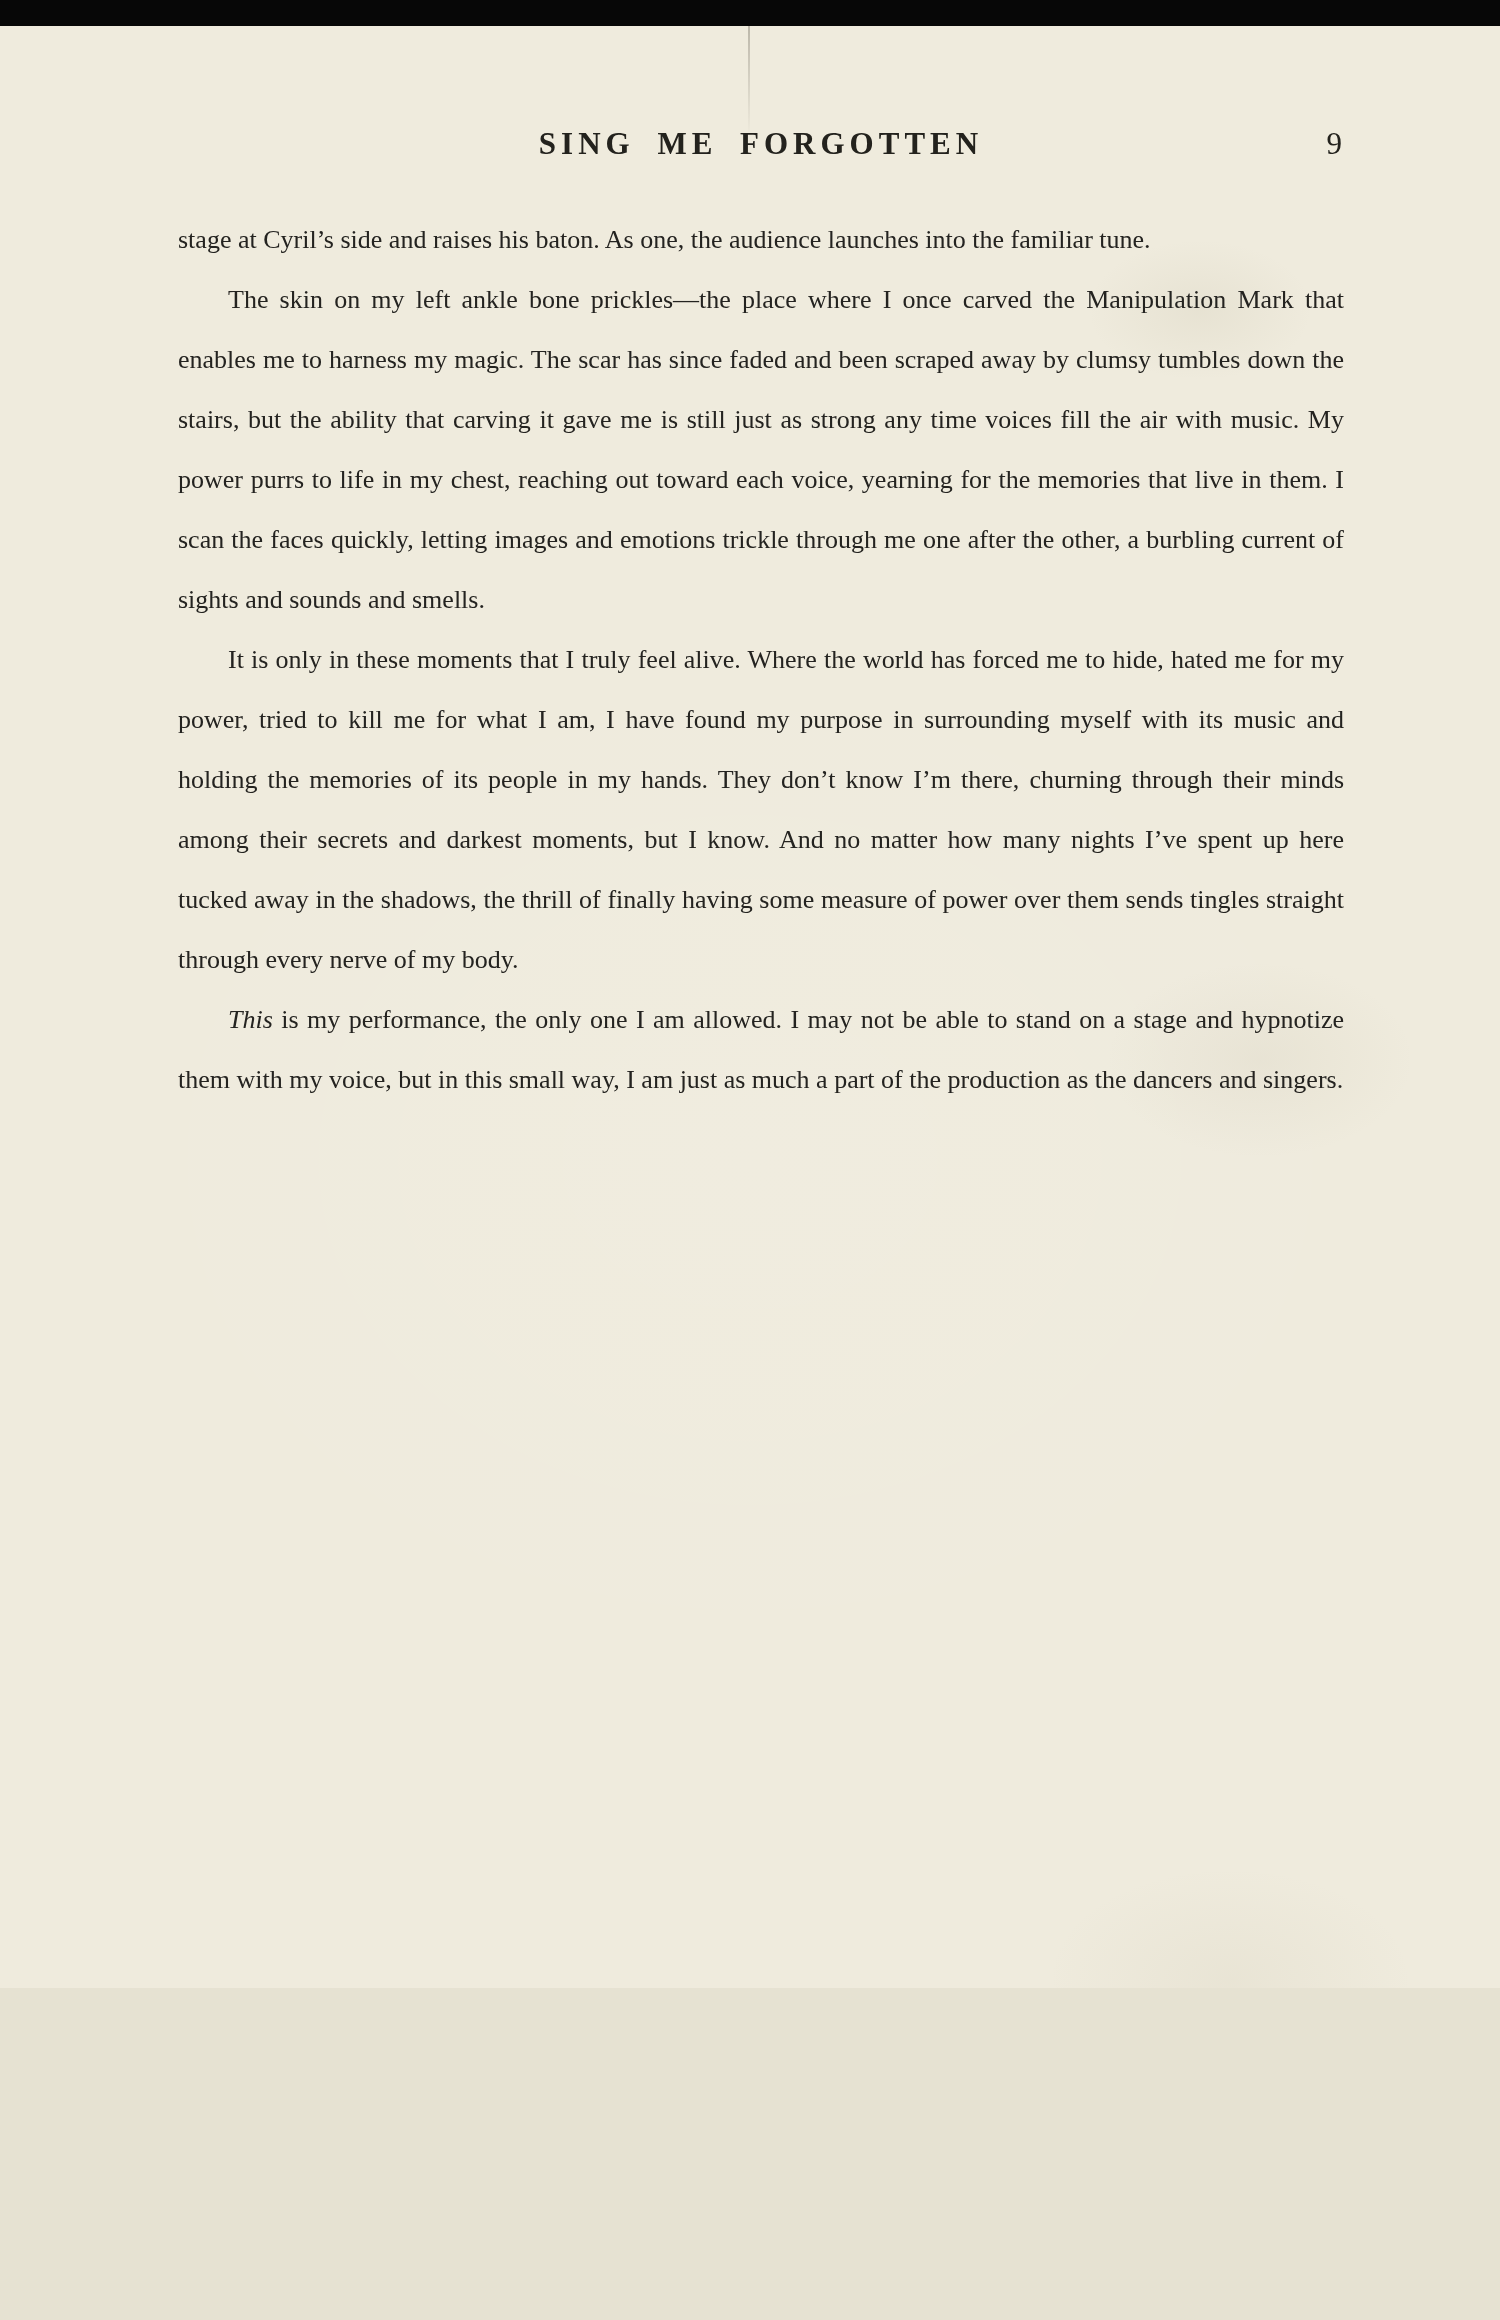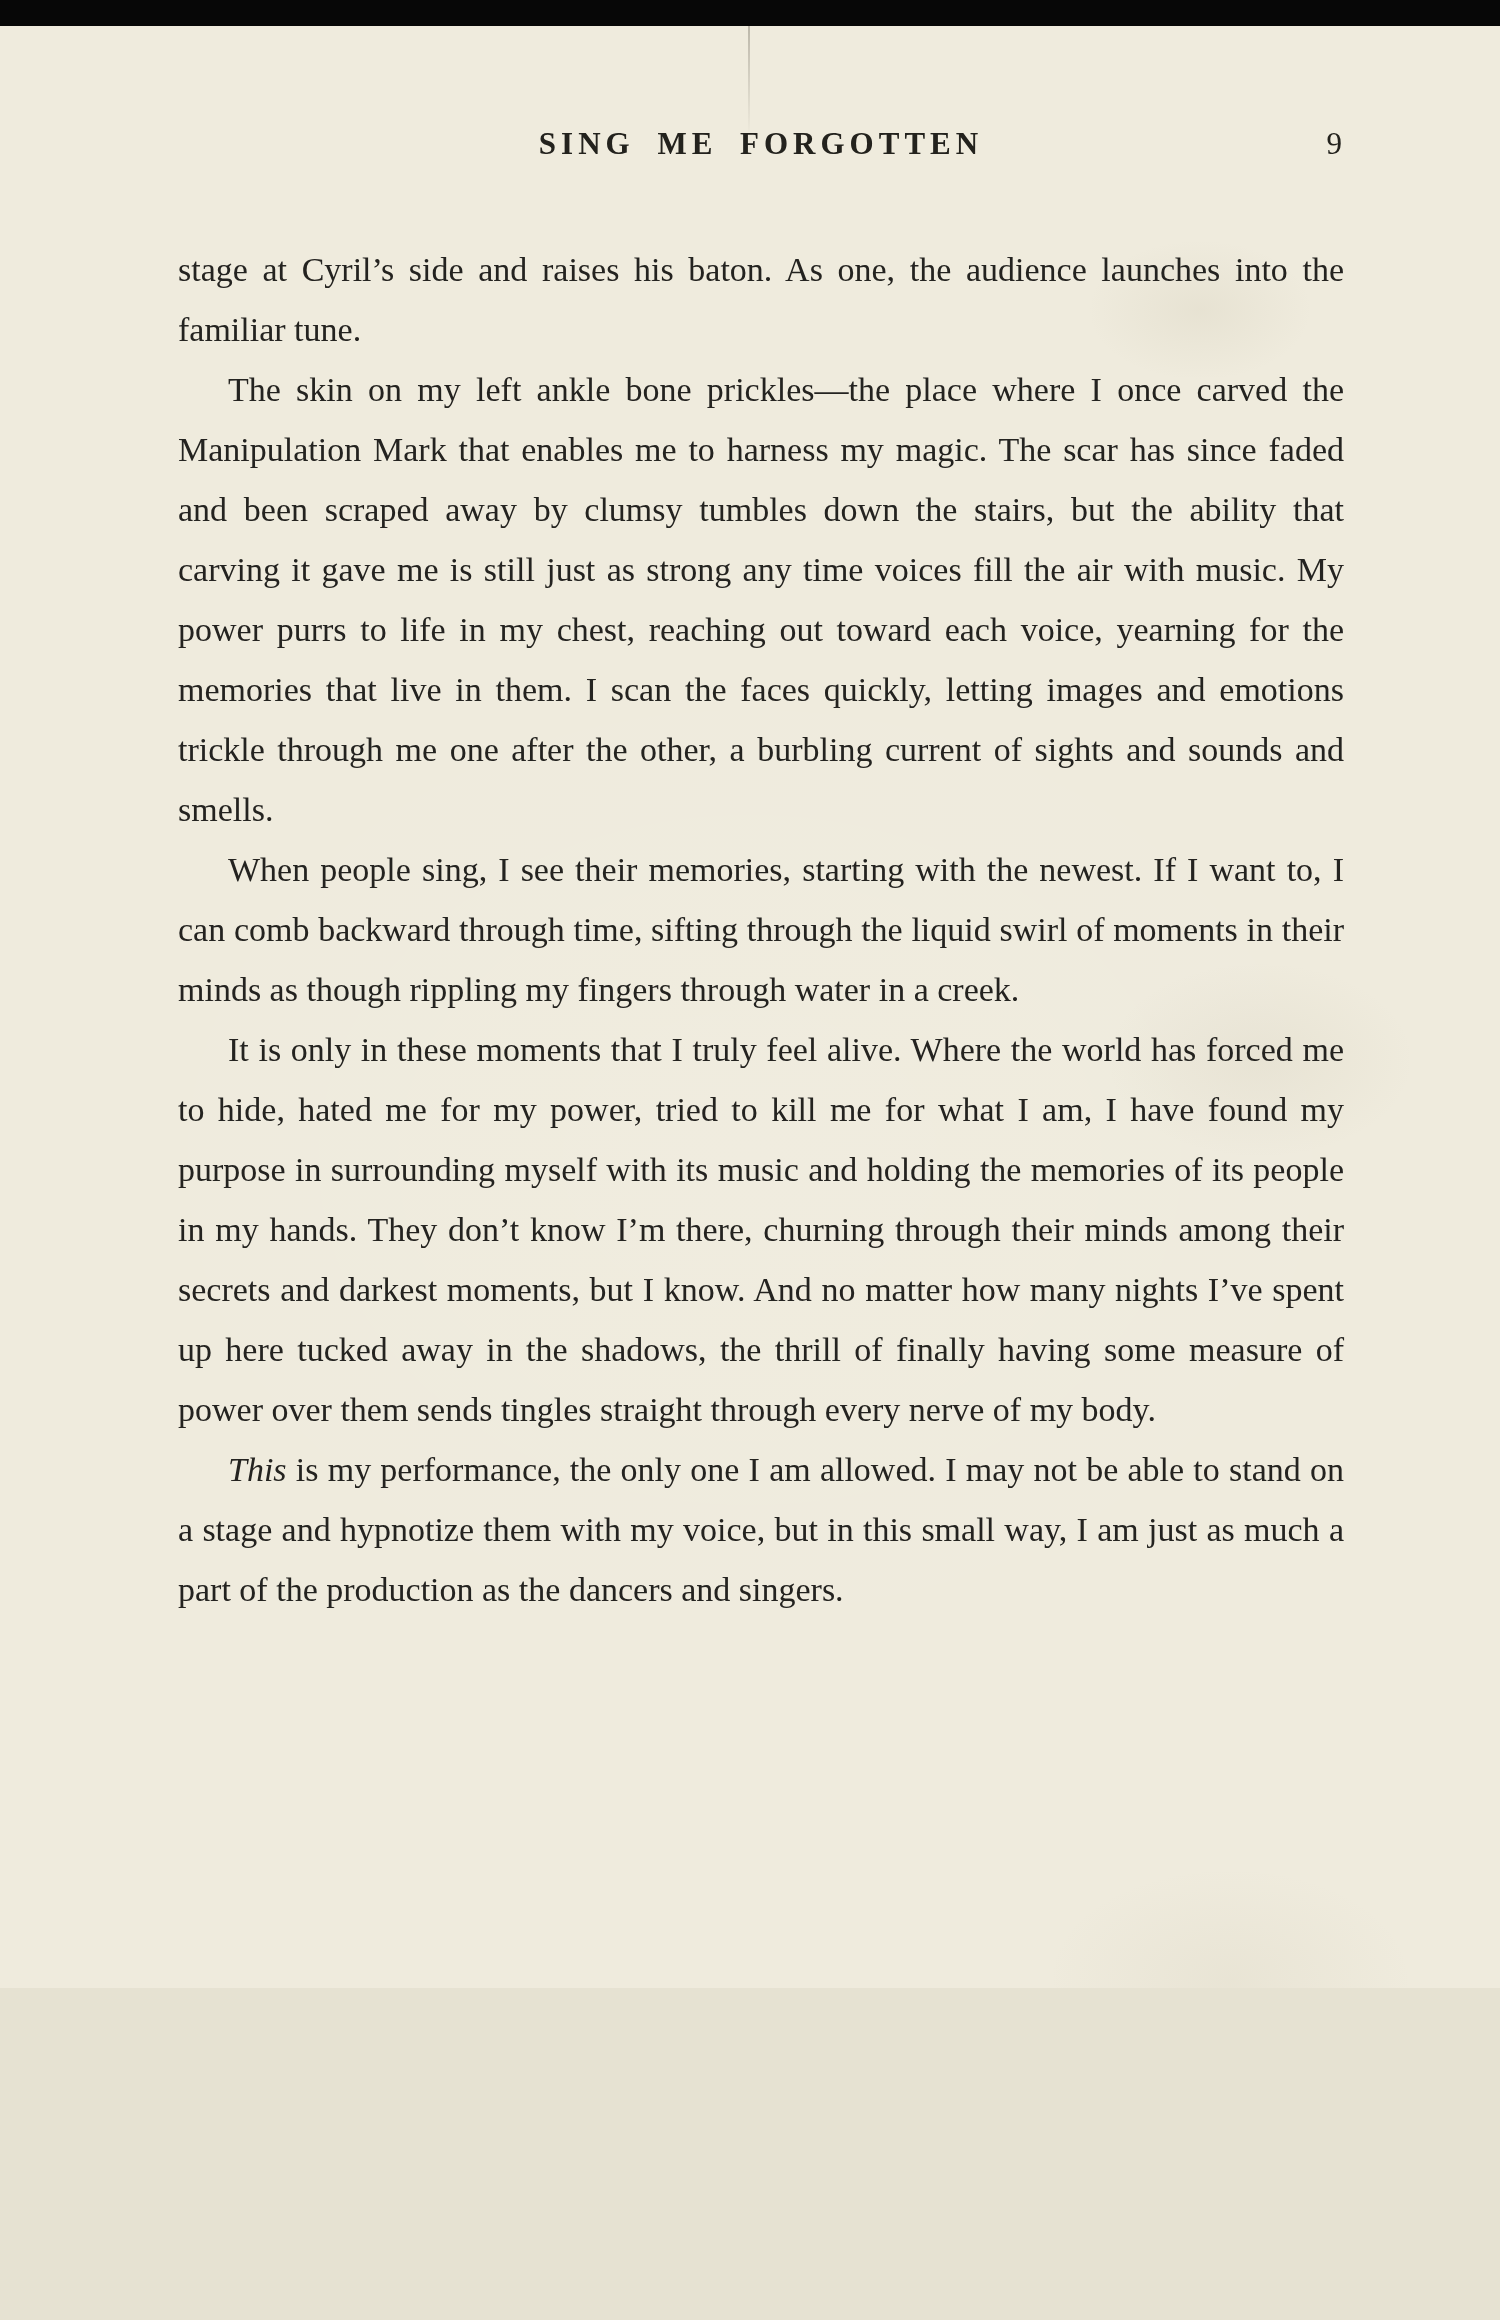"stage at Cyril’s side and" .text-block { font-size: 34px -> 26px; top: 240px -> 210px }
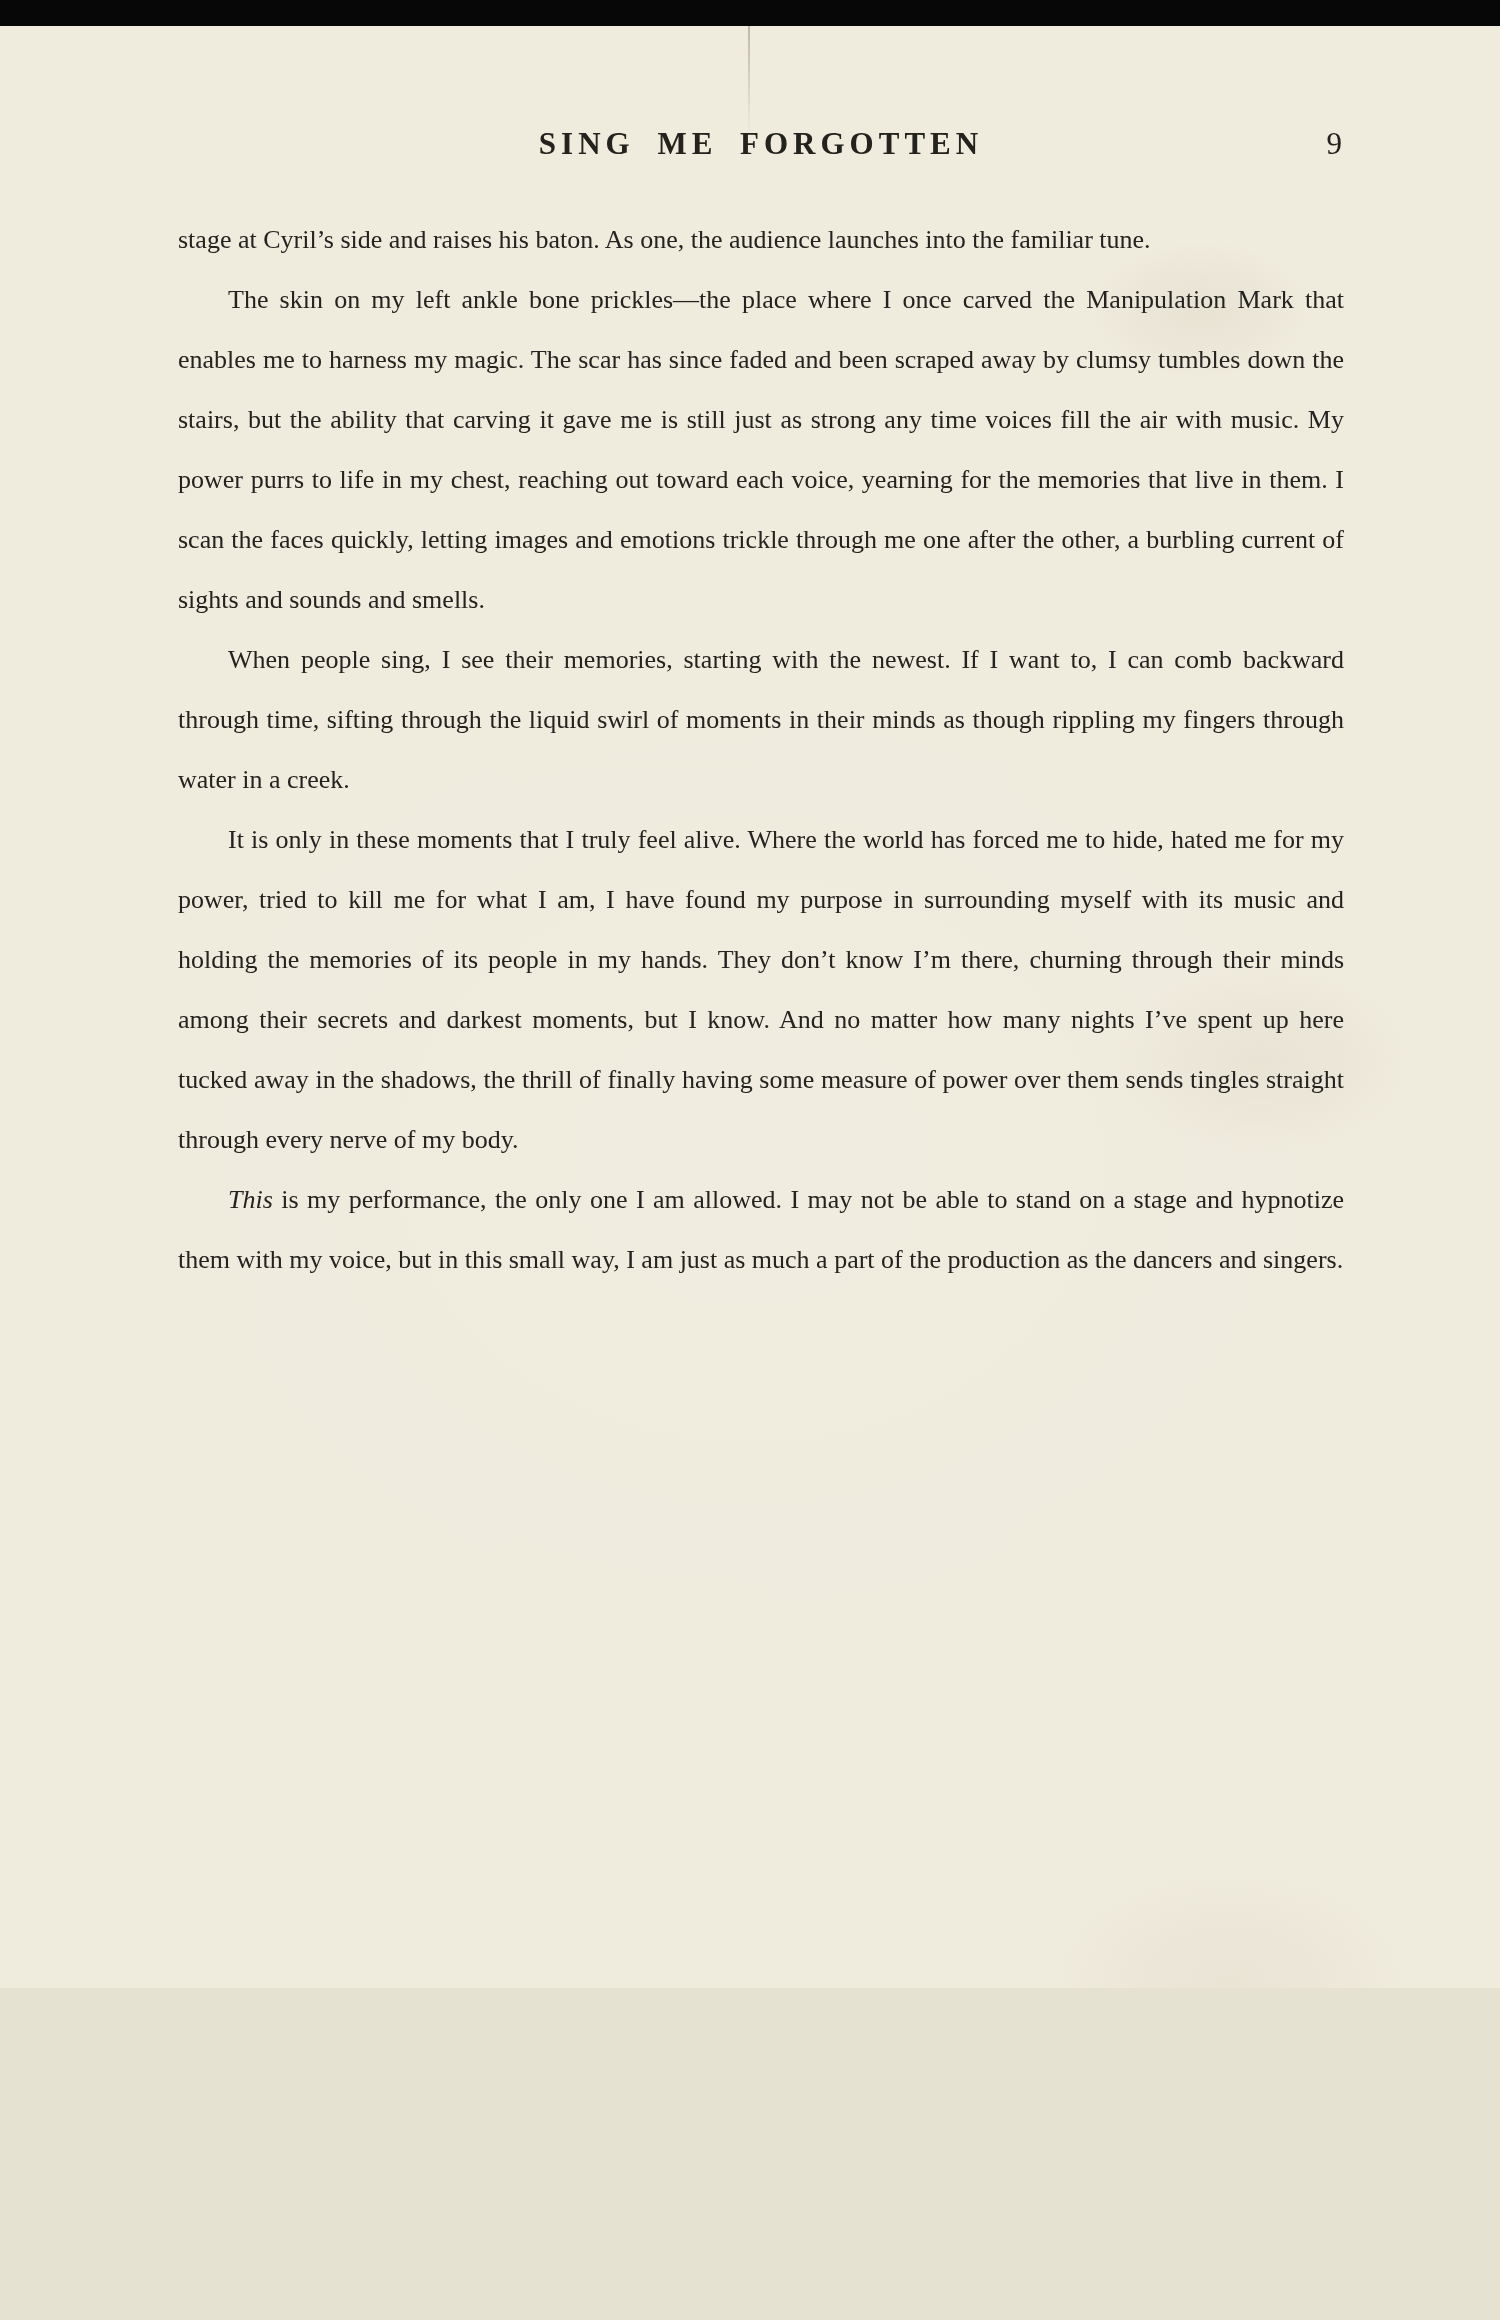"When people sing, I see" p.indent { html: <p>When people sing, I see their memories, starting with the newest. If I want to, I can comb backward through time, sifting through the liquid swirl of moments in their minds as though rippling my fingers through water in a creek.</p> -> none }
